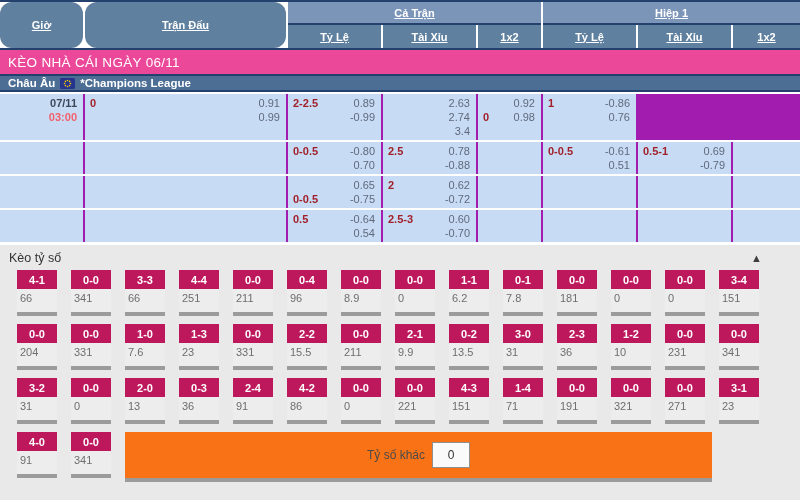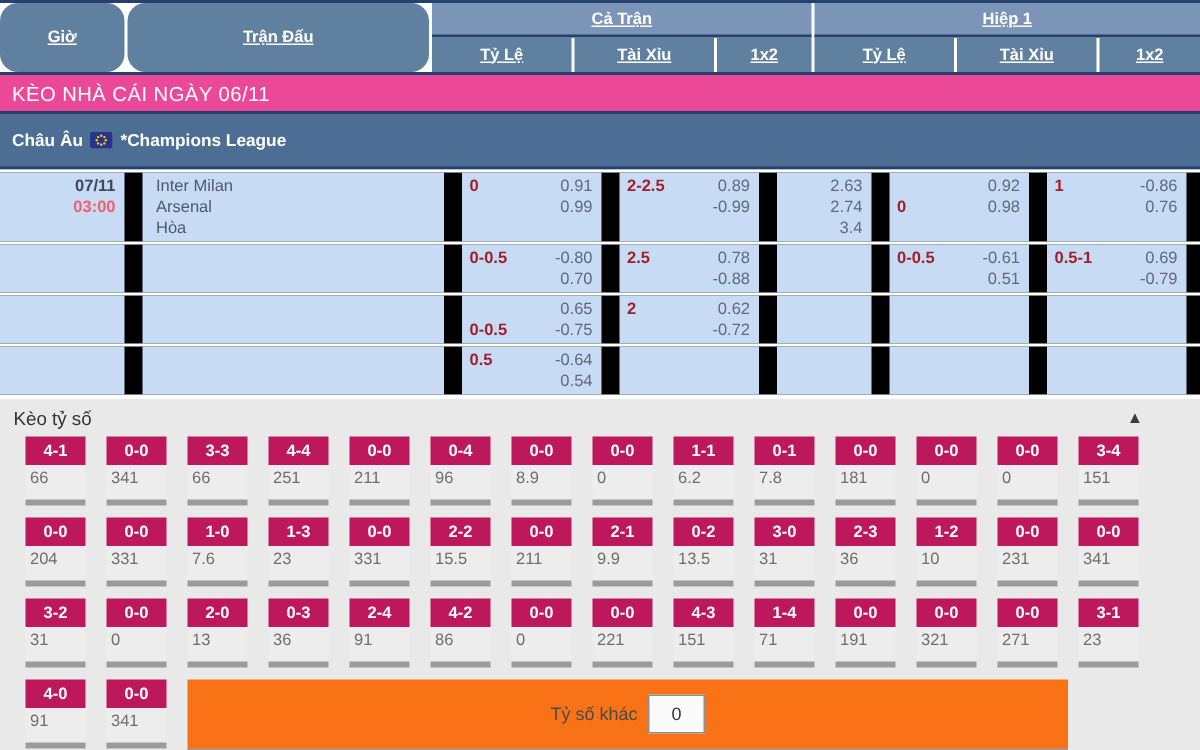"Châu Âu" .leaguebar { height: 37px -> 16px }
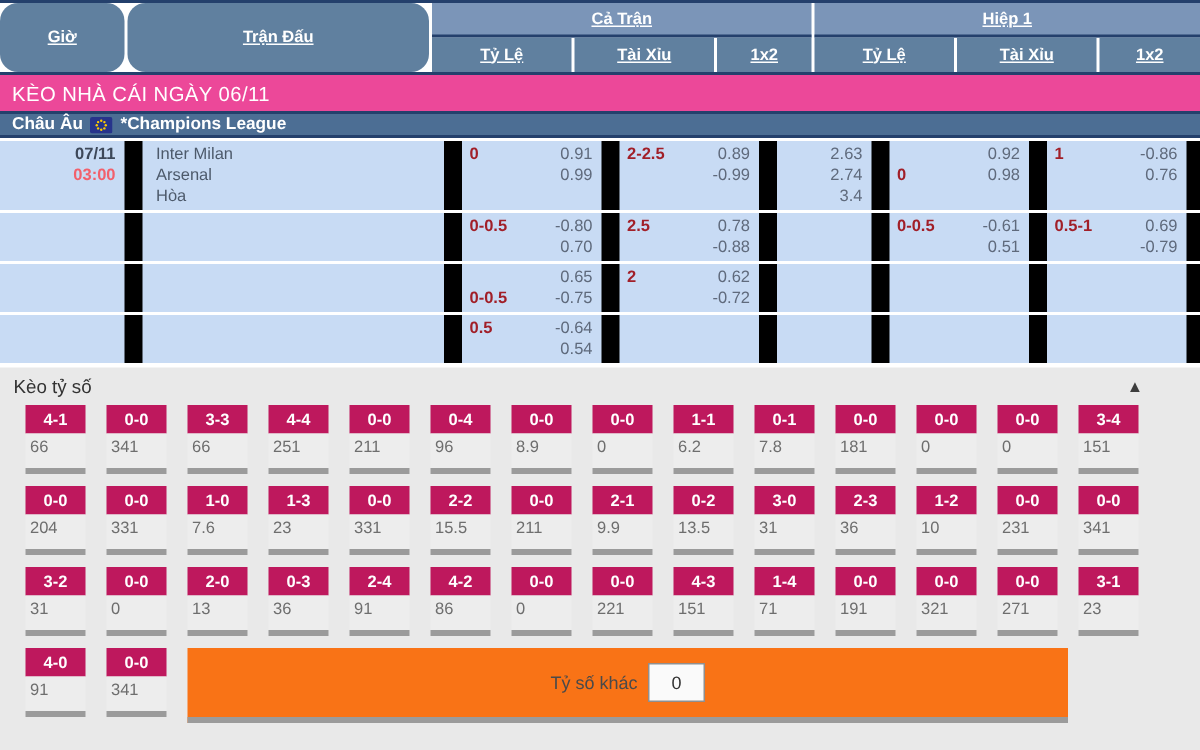"07/11" .orow { background: #000000 -> #a21caf; column-gap: 12px -> 2px }
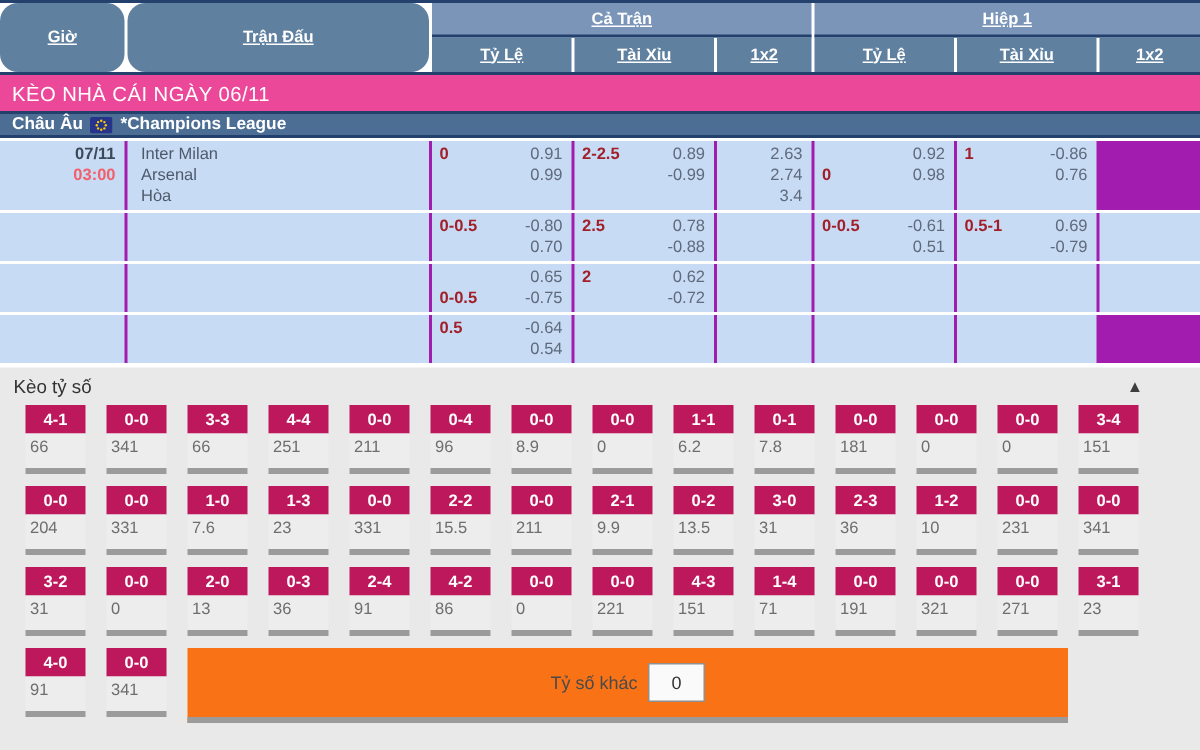"Inter Milan" div.ocell { html: <div> <div>Inter Milan</div> <div>Arsenal</div> <div>Hòa</div> </div> -> none }
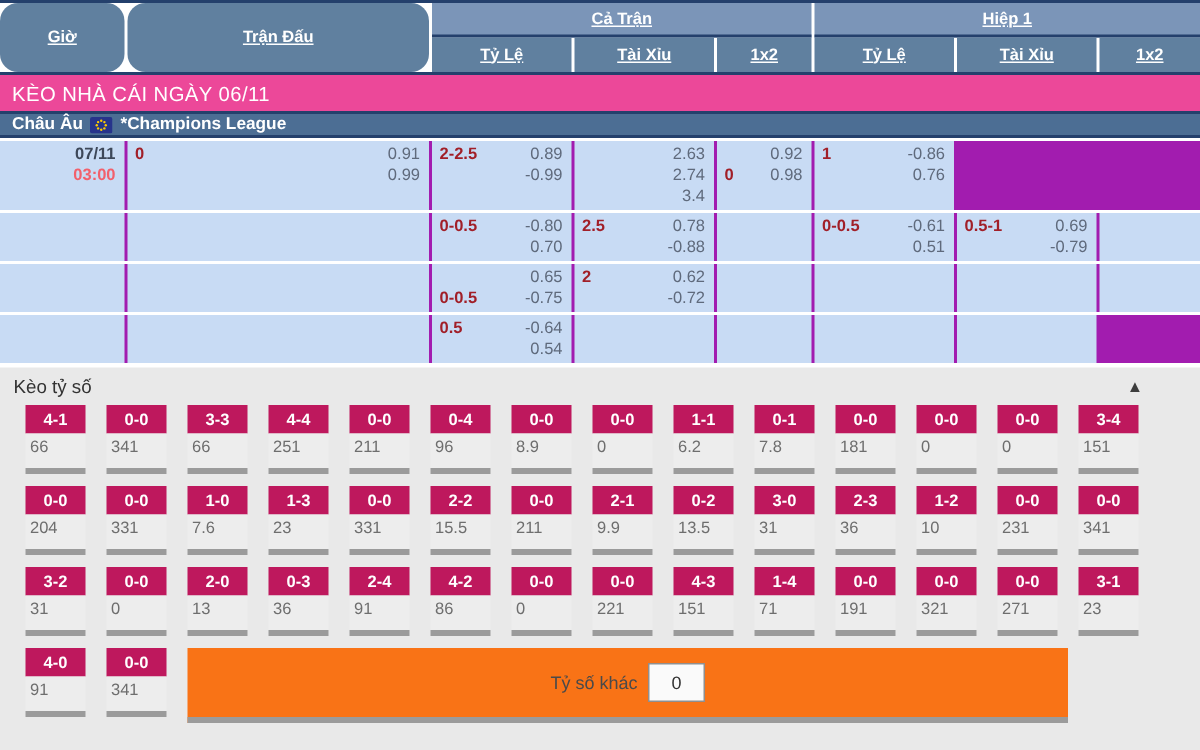"2.5-3" div.ocell { html: none -> <div> <div> <span>2.5-3</span> <span>0.60</span> </div> <div> <span></span> <span>-0.70</span> </div> </div> }
